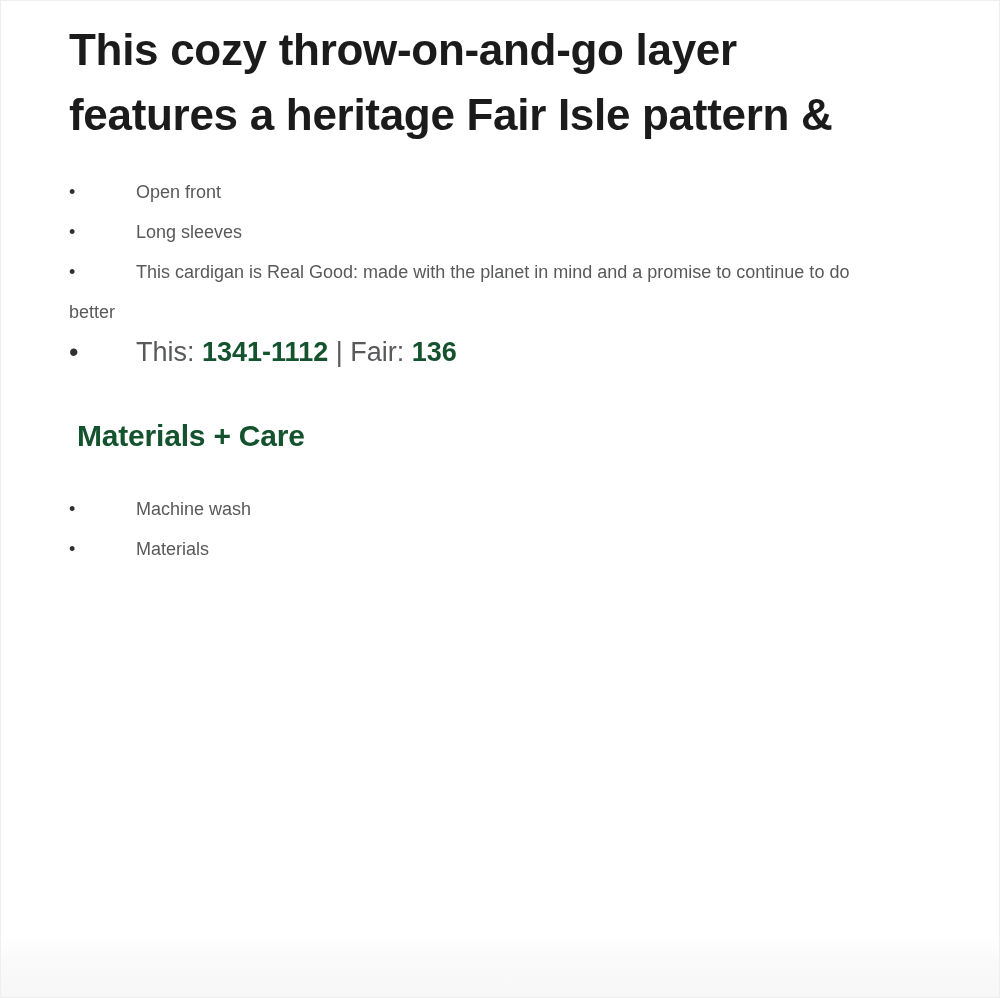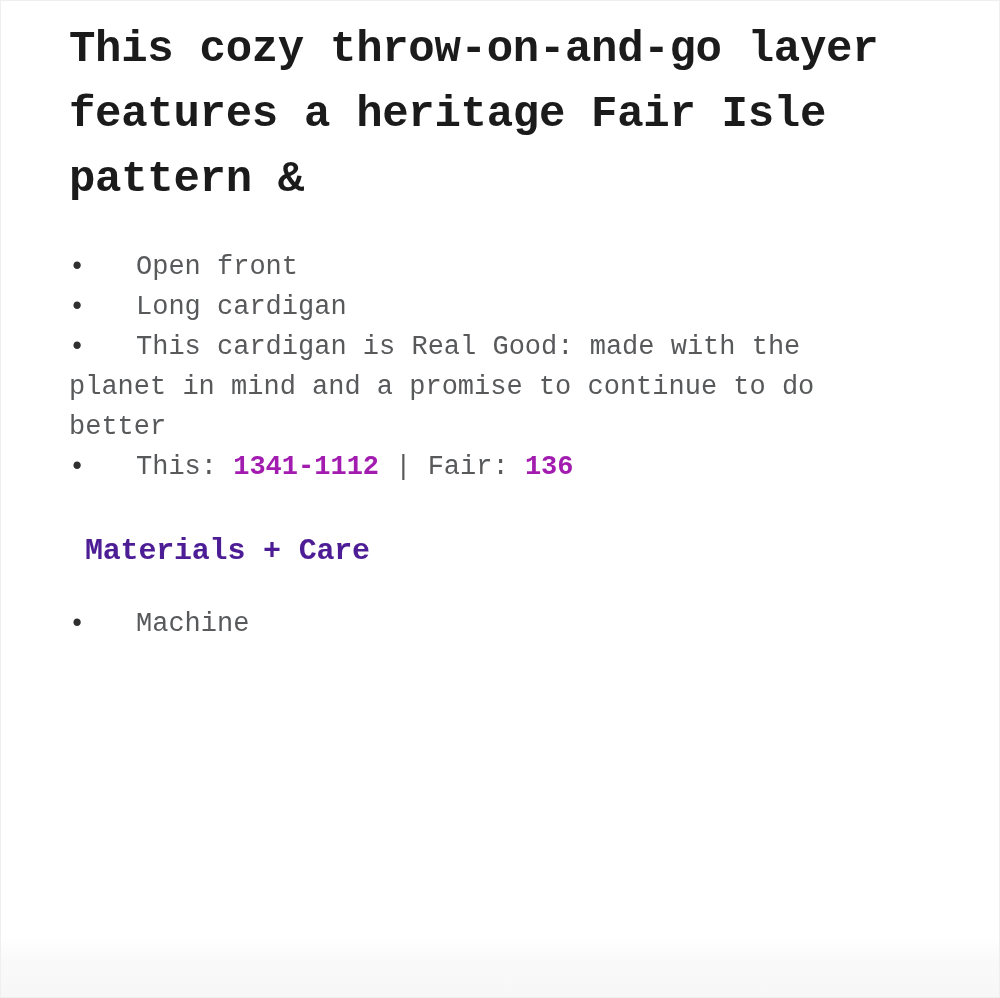"This cozy throw-on-and-go layer" .page { font-family: Liberation Mono, monospace -> Liberation Sans, sans-serif }
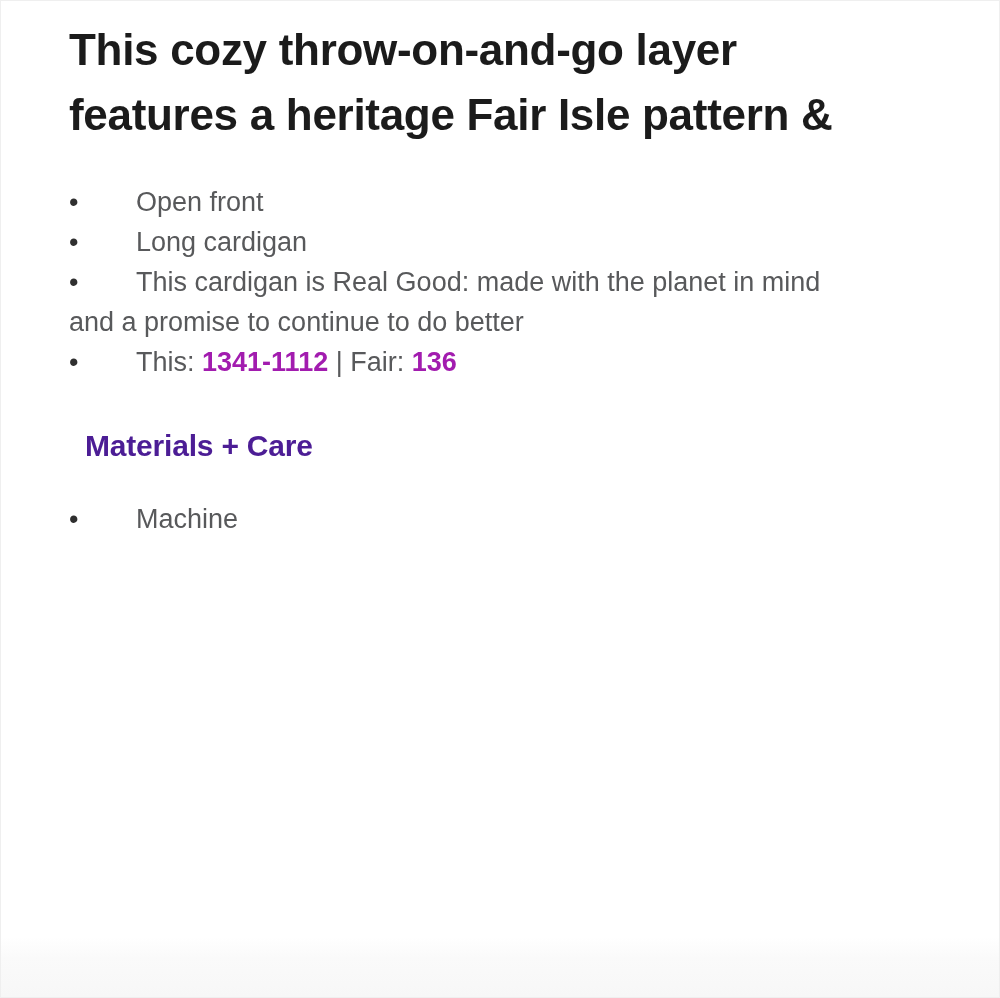"• Open front" ul.bullets { font-size: 27px -> 18px; margin: 35px 0 0 0 -> 25px 0 0 0 }
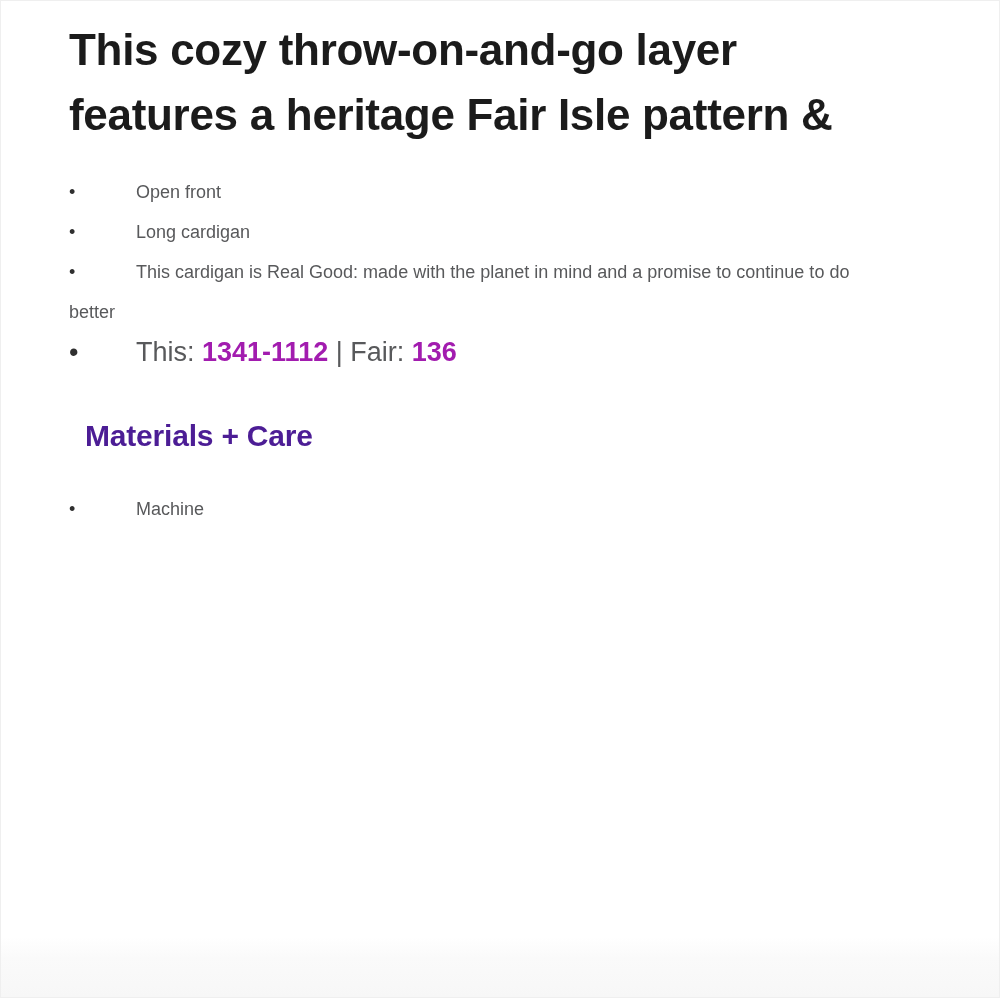"Long cardigan" span { text: cardigan -> sleeves }
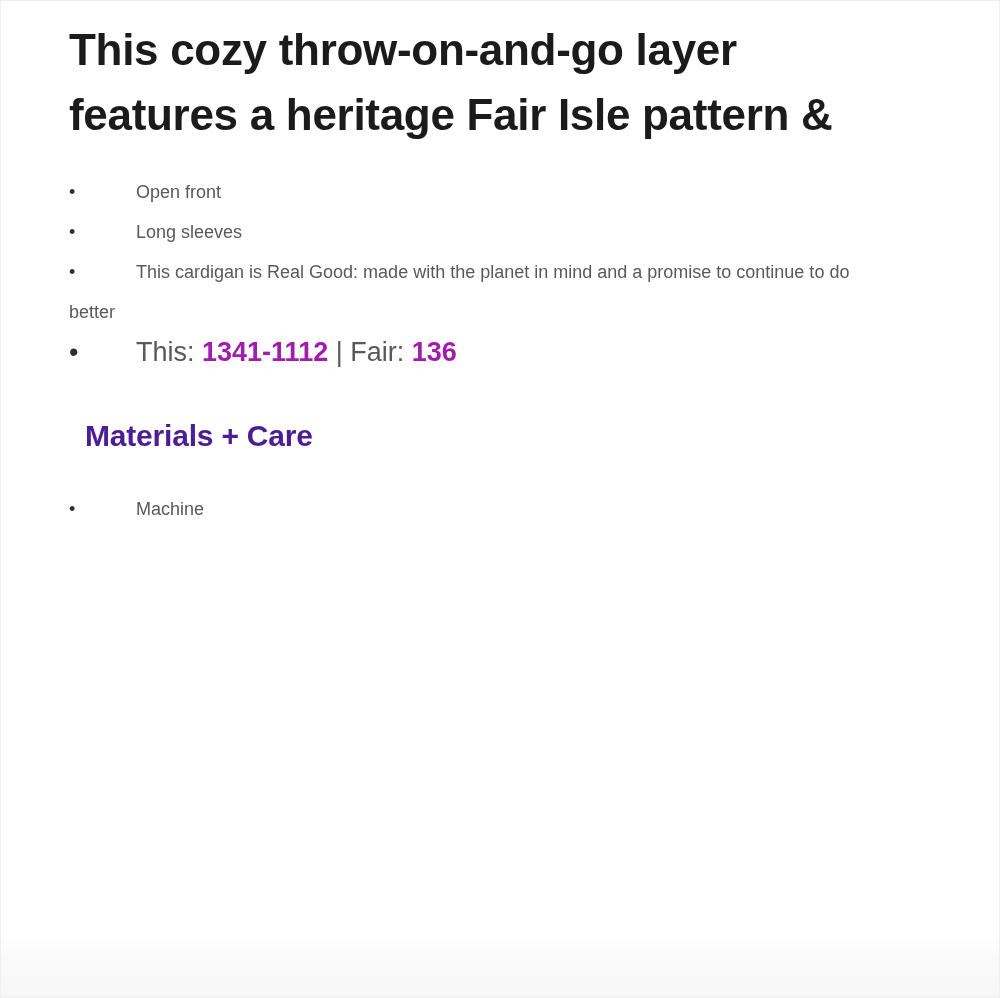"1341-1112" .strong { color: #a21caf -> #14532d }
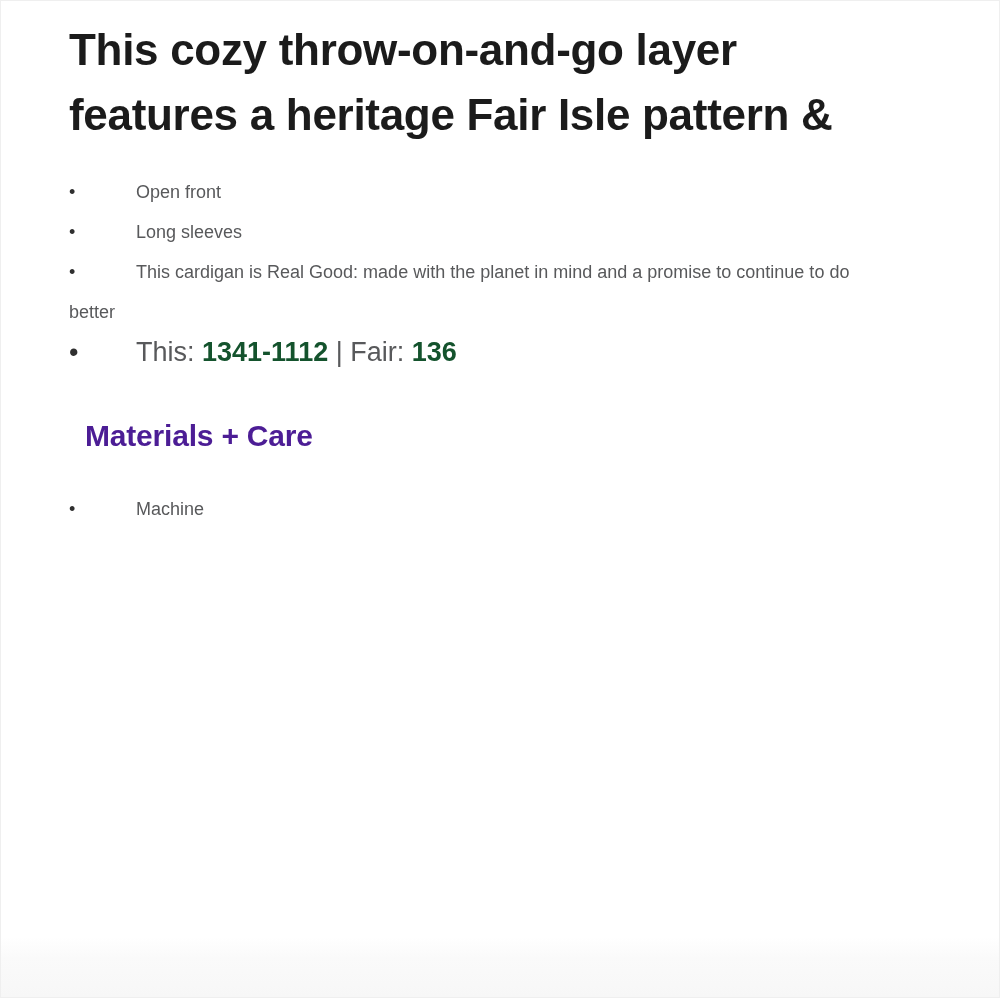"Materials + Care" .mc-heading { color: #4c1d95 -> #14532d; margin: 44px 0 0 16px -> 44px 0 0 8px }
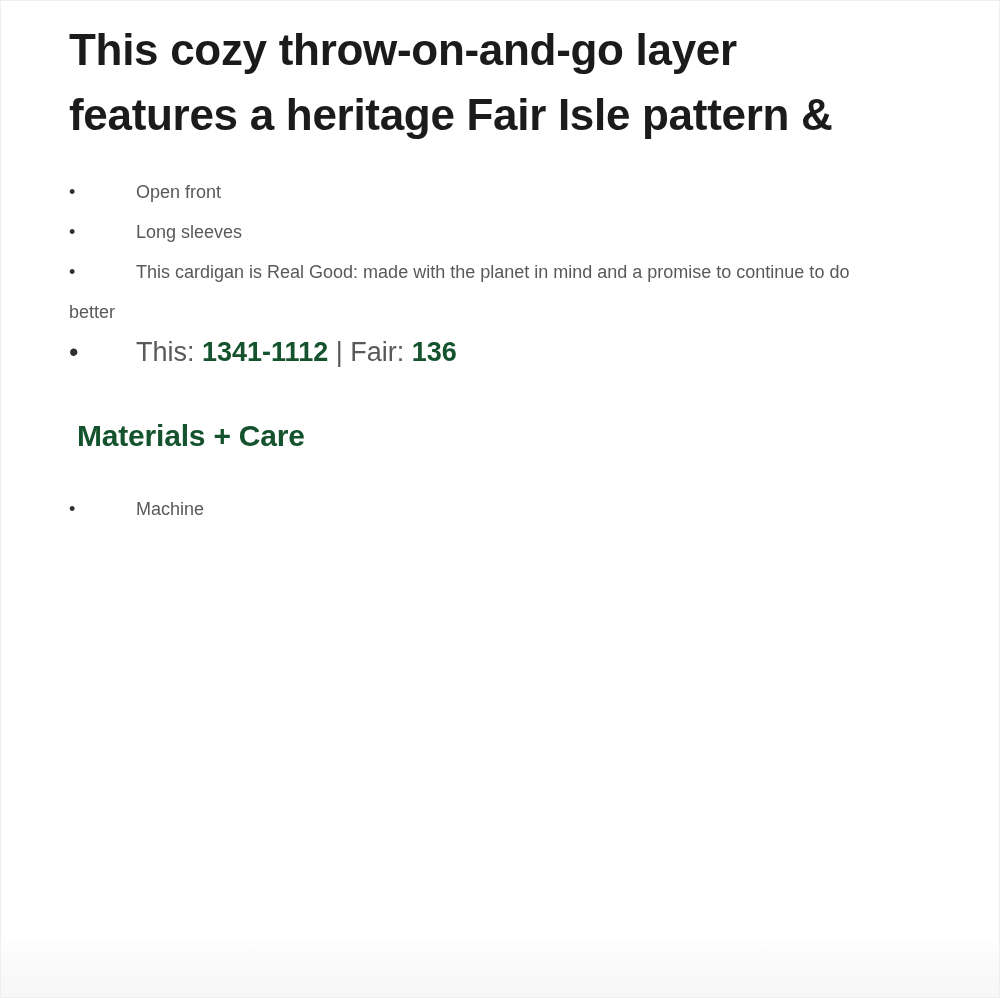"• Machine wash" li { html: none -> <li><span>•</span><span>Machine wash</span></li> }
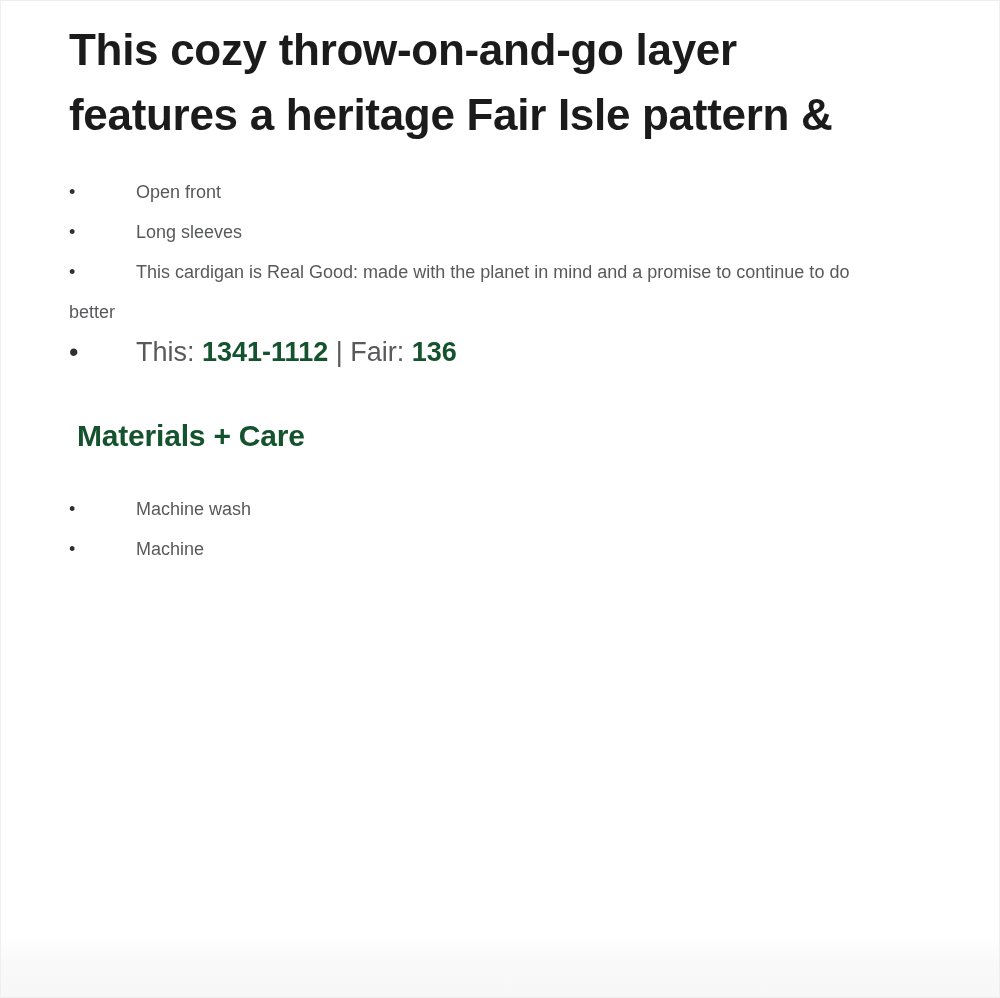"Machine" span { text: Machine -> Materials }
